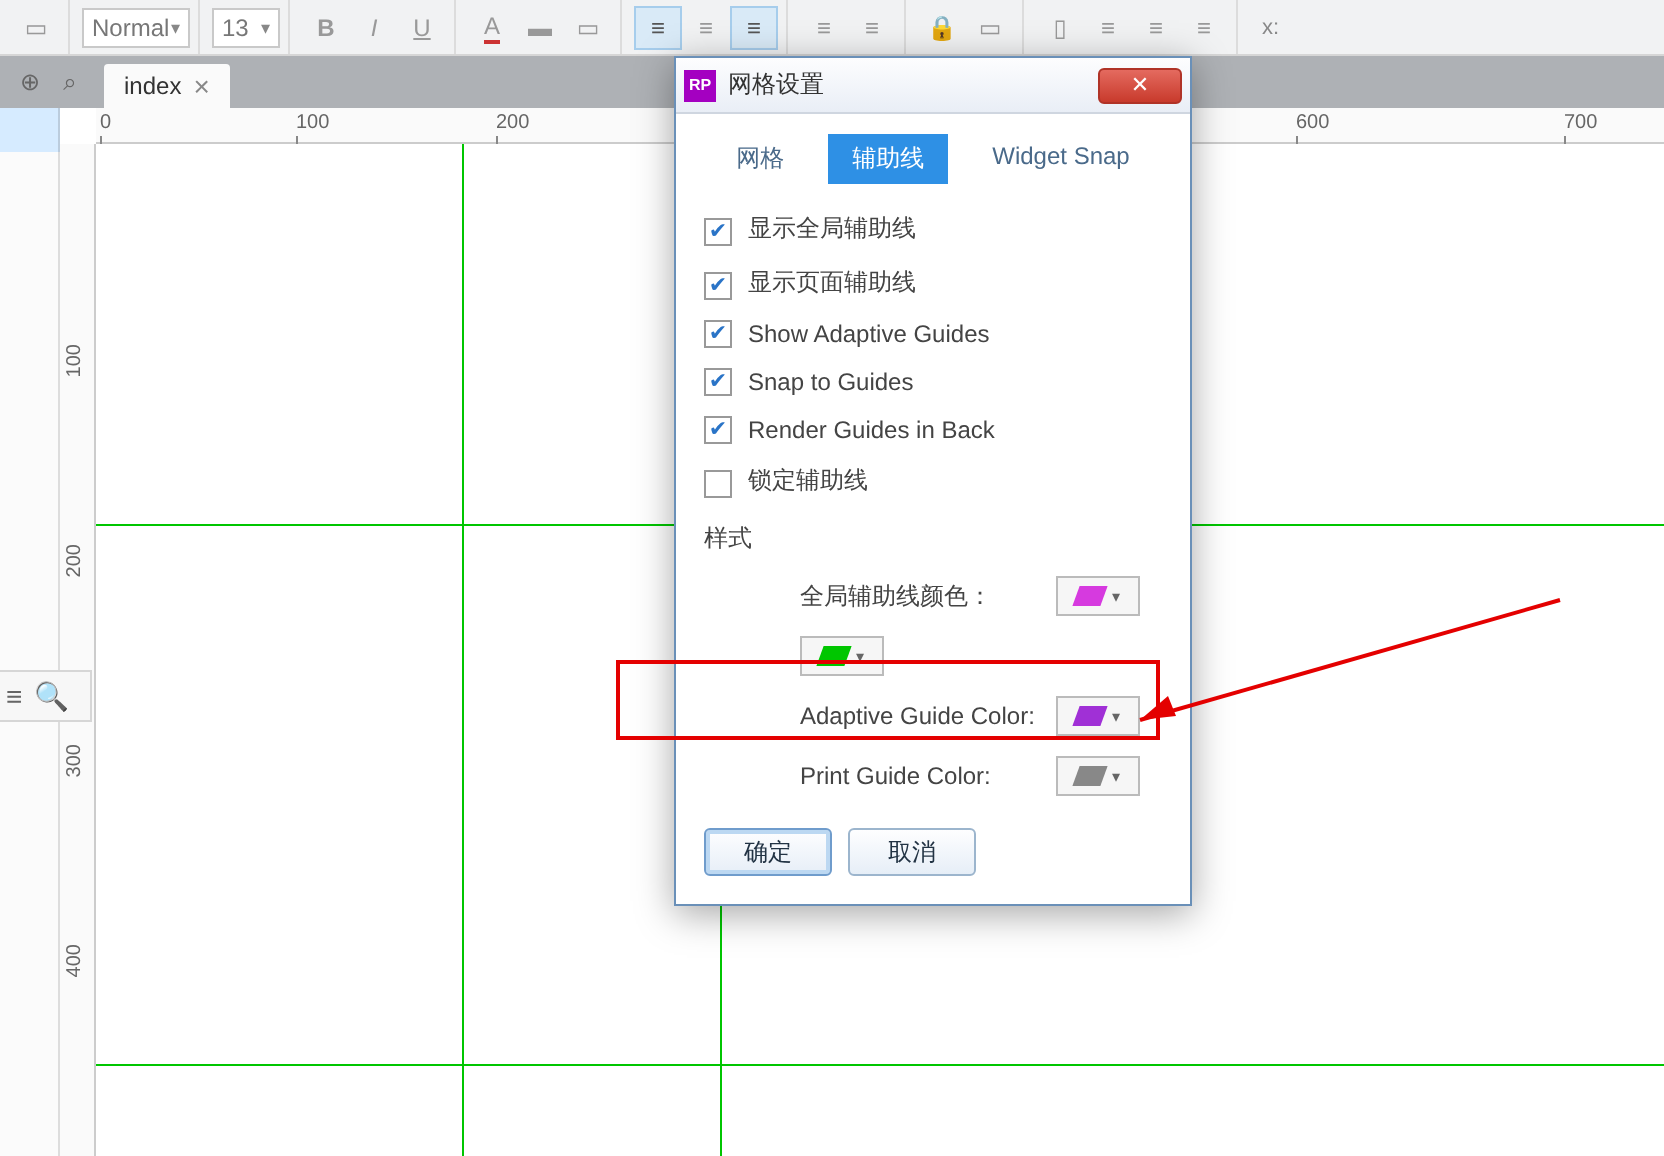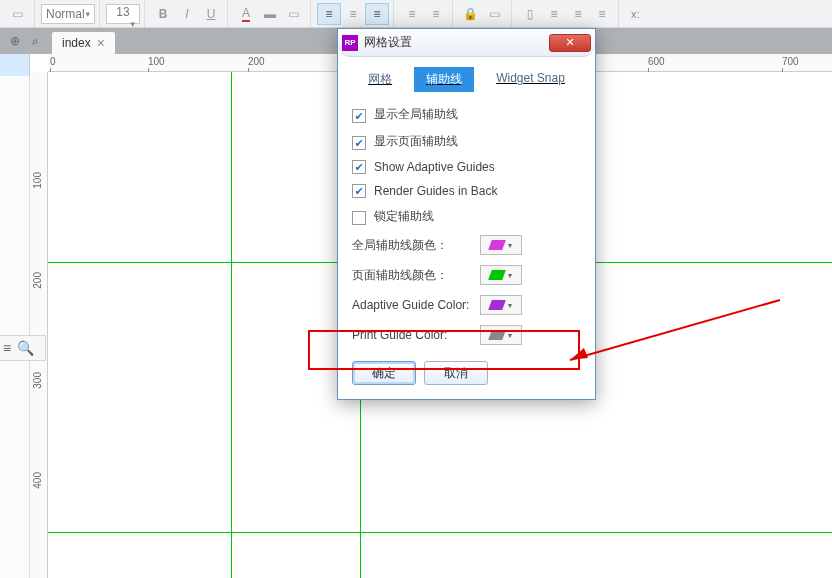"13" .tb-sel.small { flex-direction: column -> none }
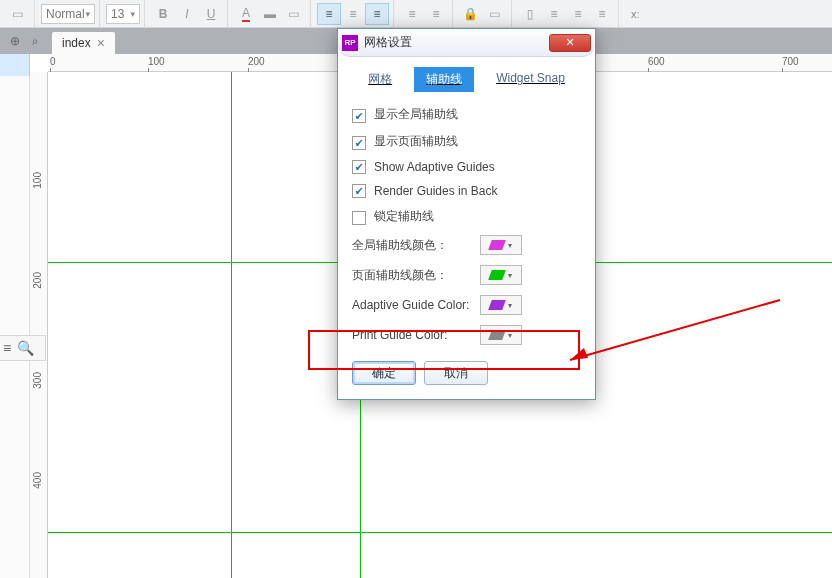"RP" .dlg-title { border-radius: 13px -> none }
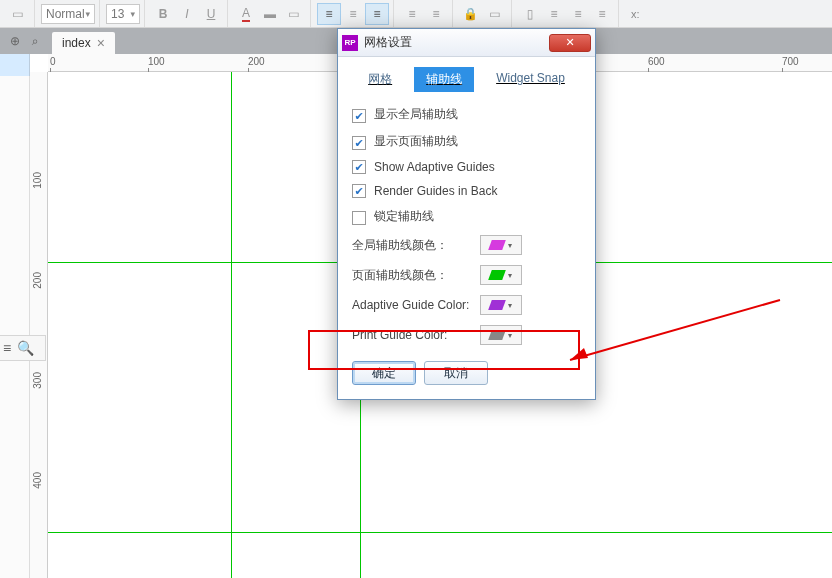"网格" .tabs { text-decoration: underline -> none }
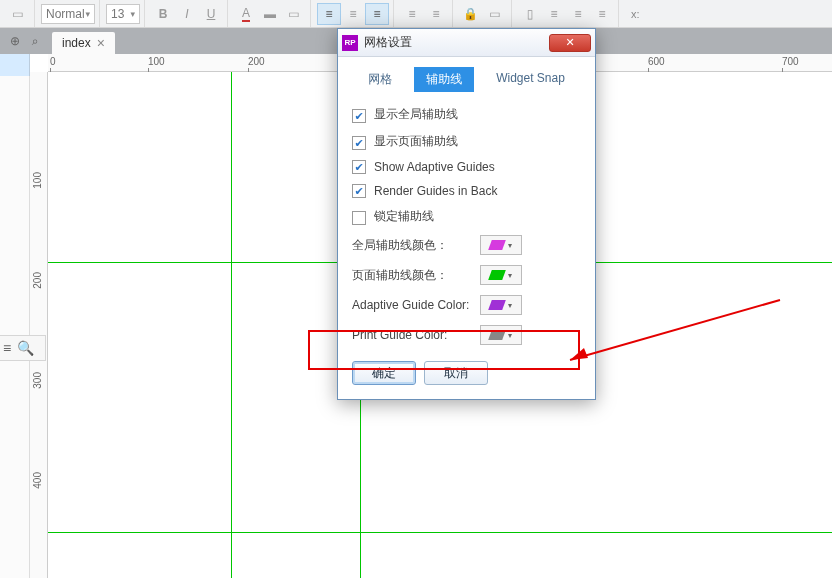"Snap to Guides" label.chkrow { html: none -> <label> <span></span> <span>Snap to Guides</span> </label> }
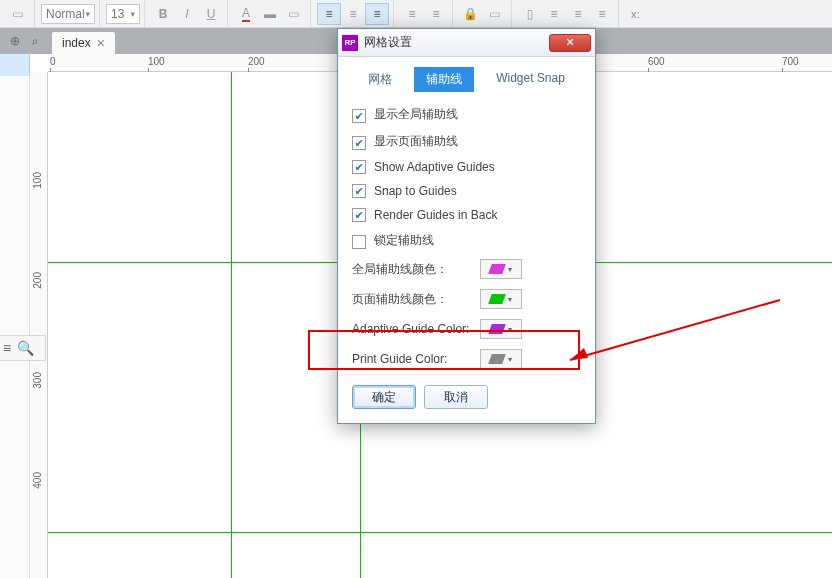"样式" div.section-lbl { html: none -> <div>样式</div> }
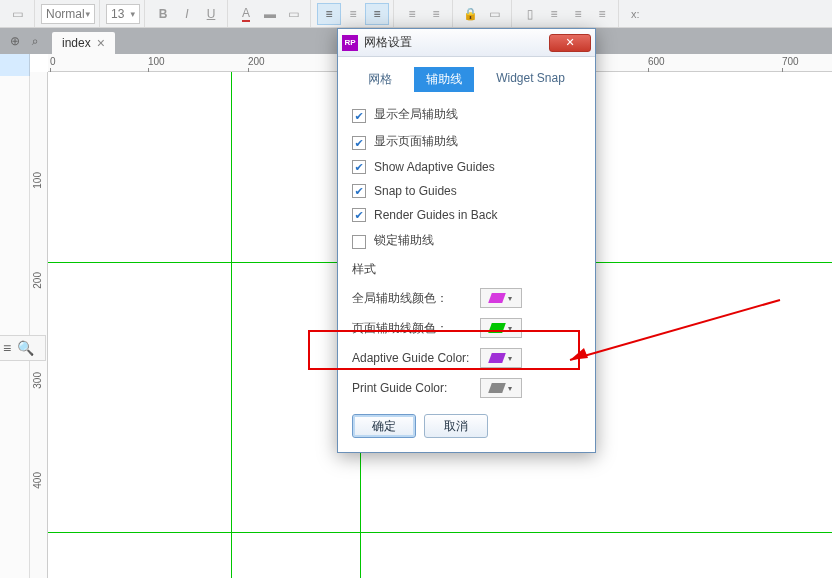"全局辅助线颜色：" .colorrow { margin-left: none -> 48px }
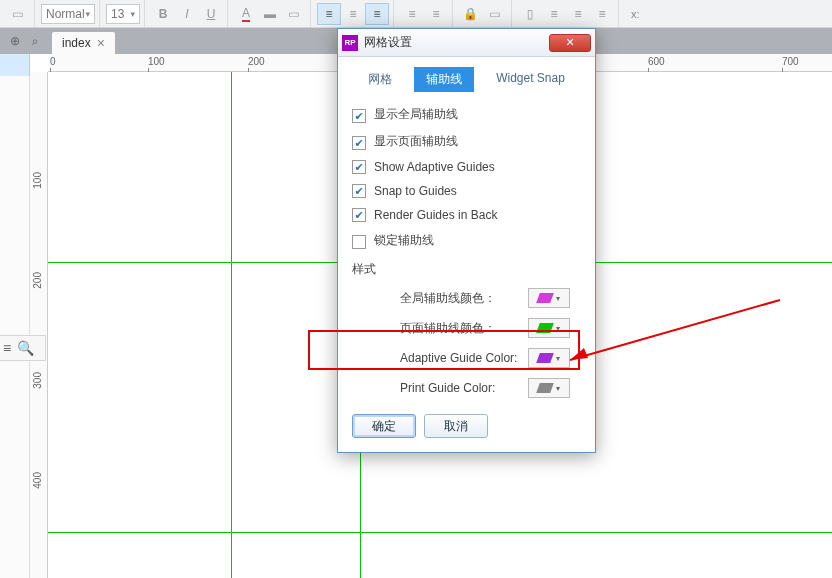"页面辅助线颜色：" span.lbl { html: <span>页面辅助线颜色：</span> -> none }
